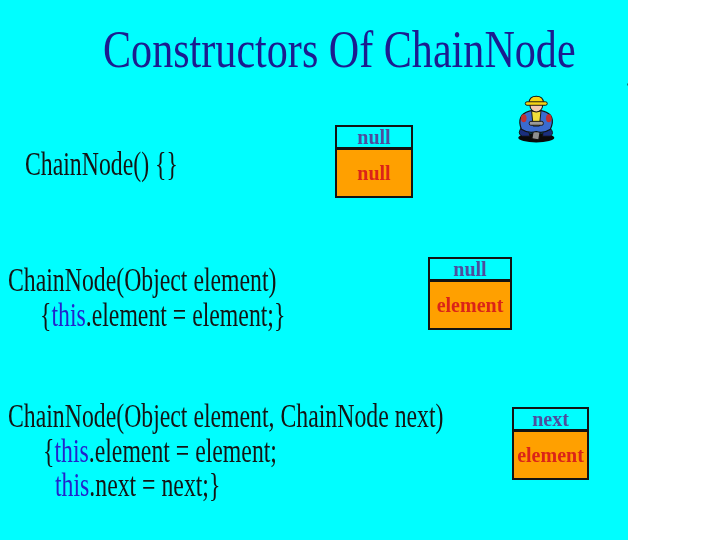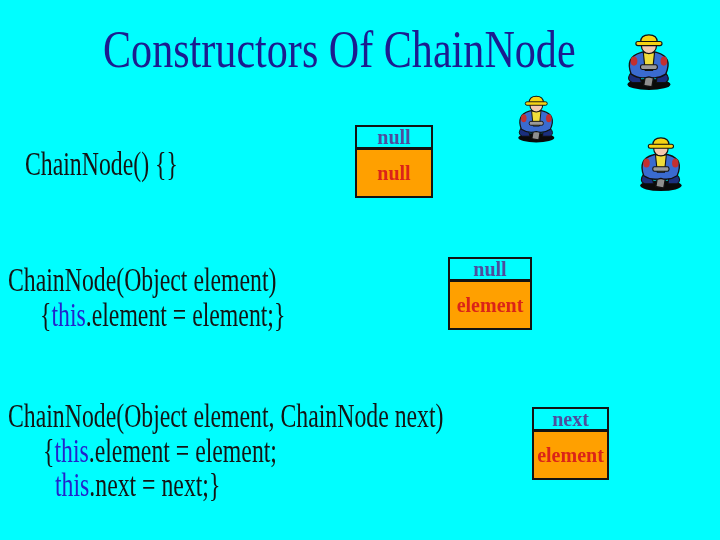"Constructors Of ChainNode" .slide { width: 720px -> 628px }
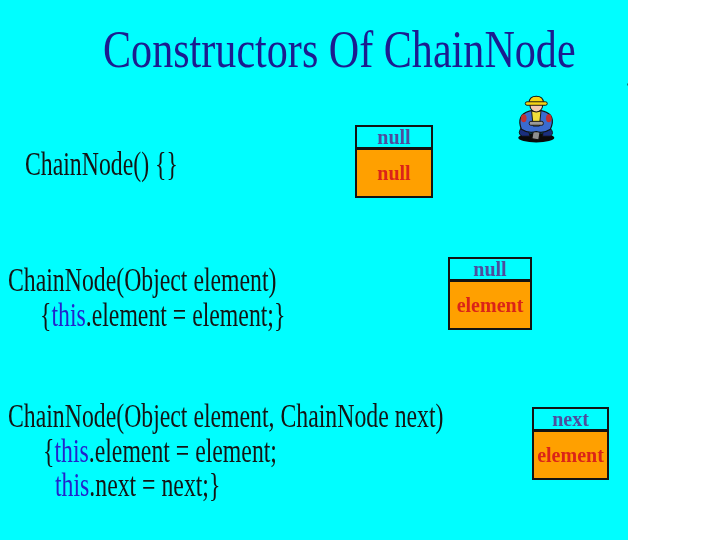"null" .node-box { margin-left: 20px -> none }
